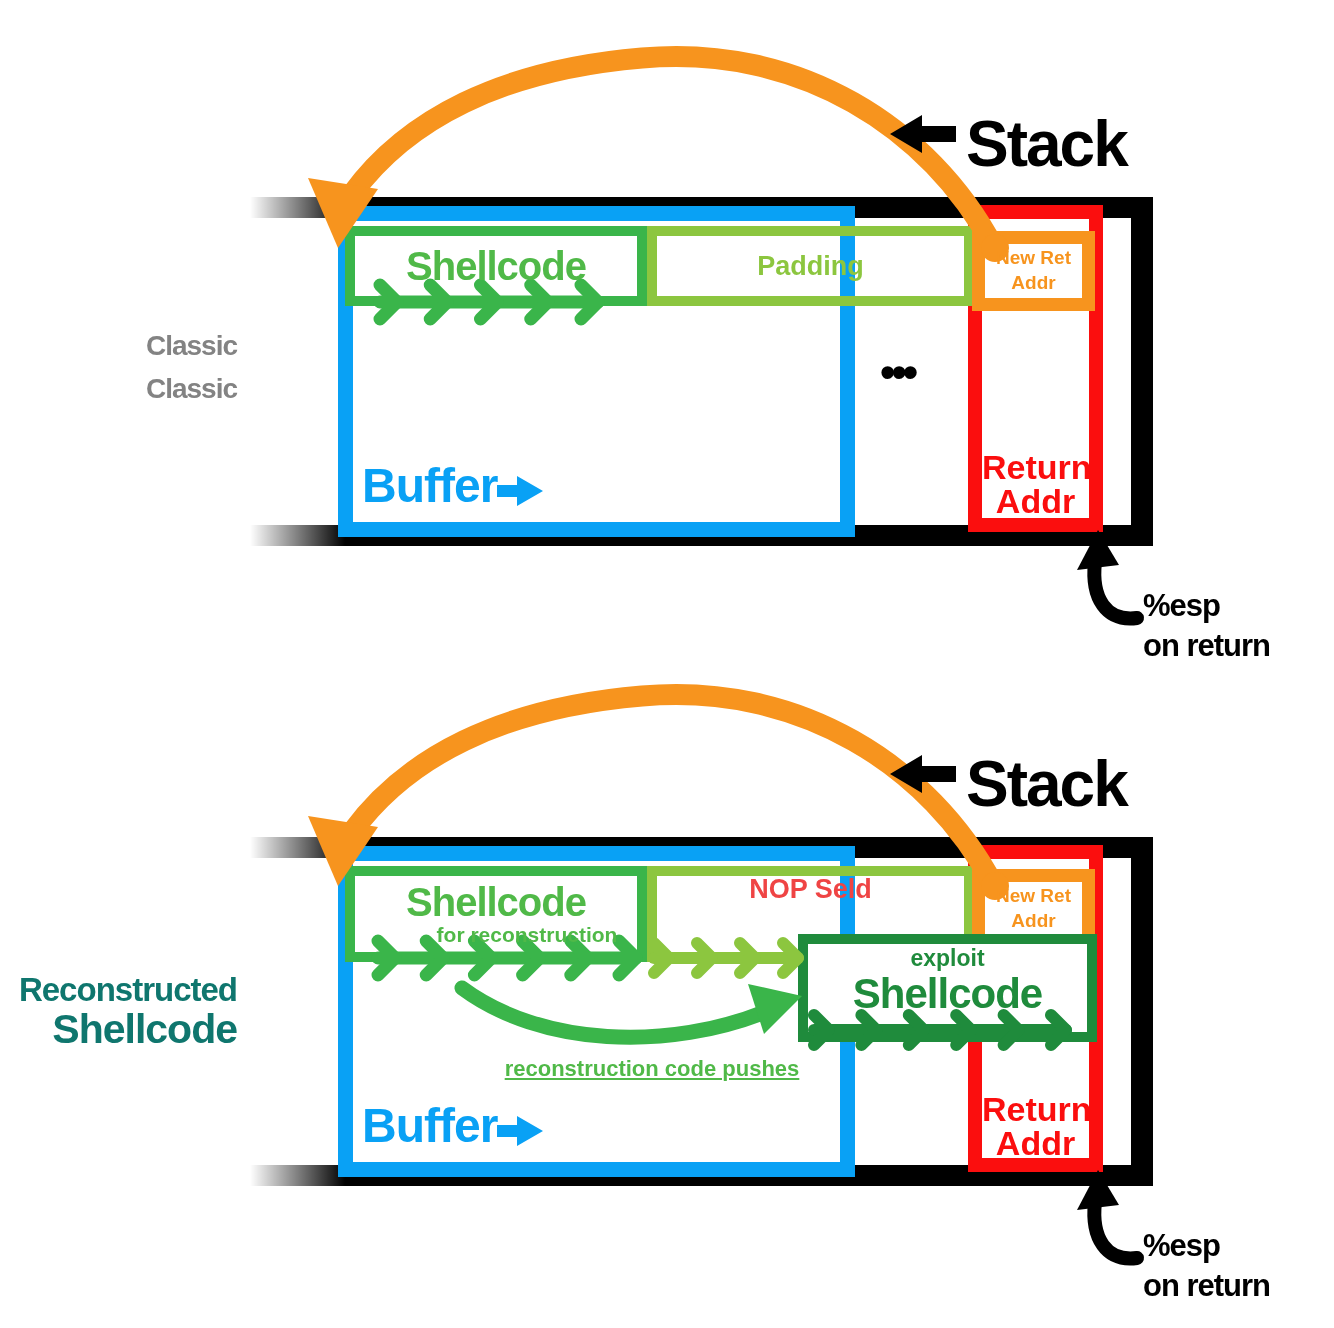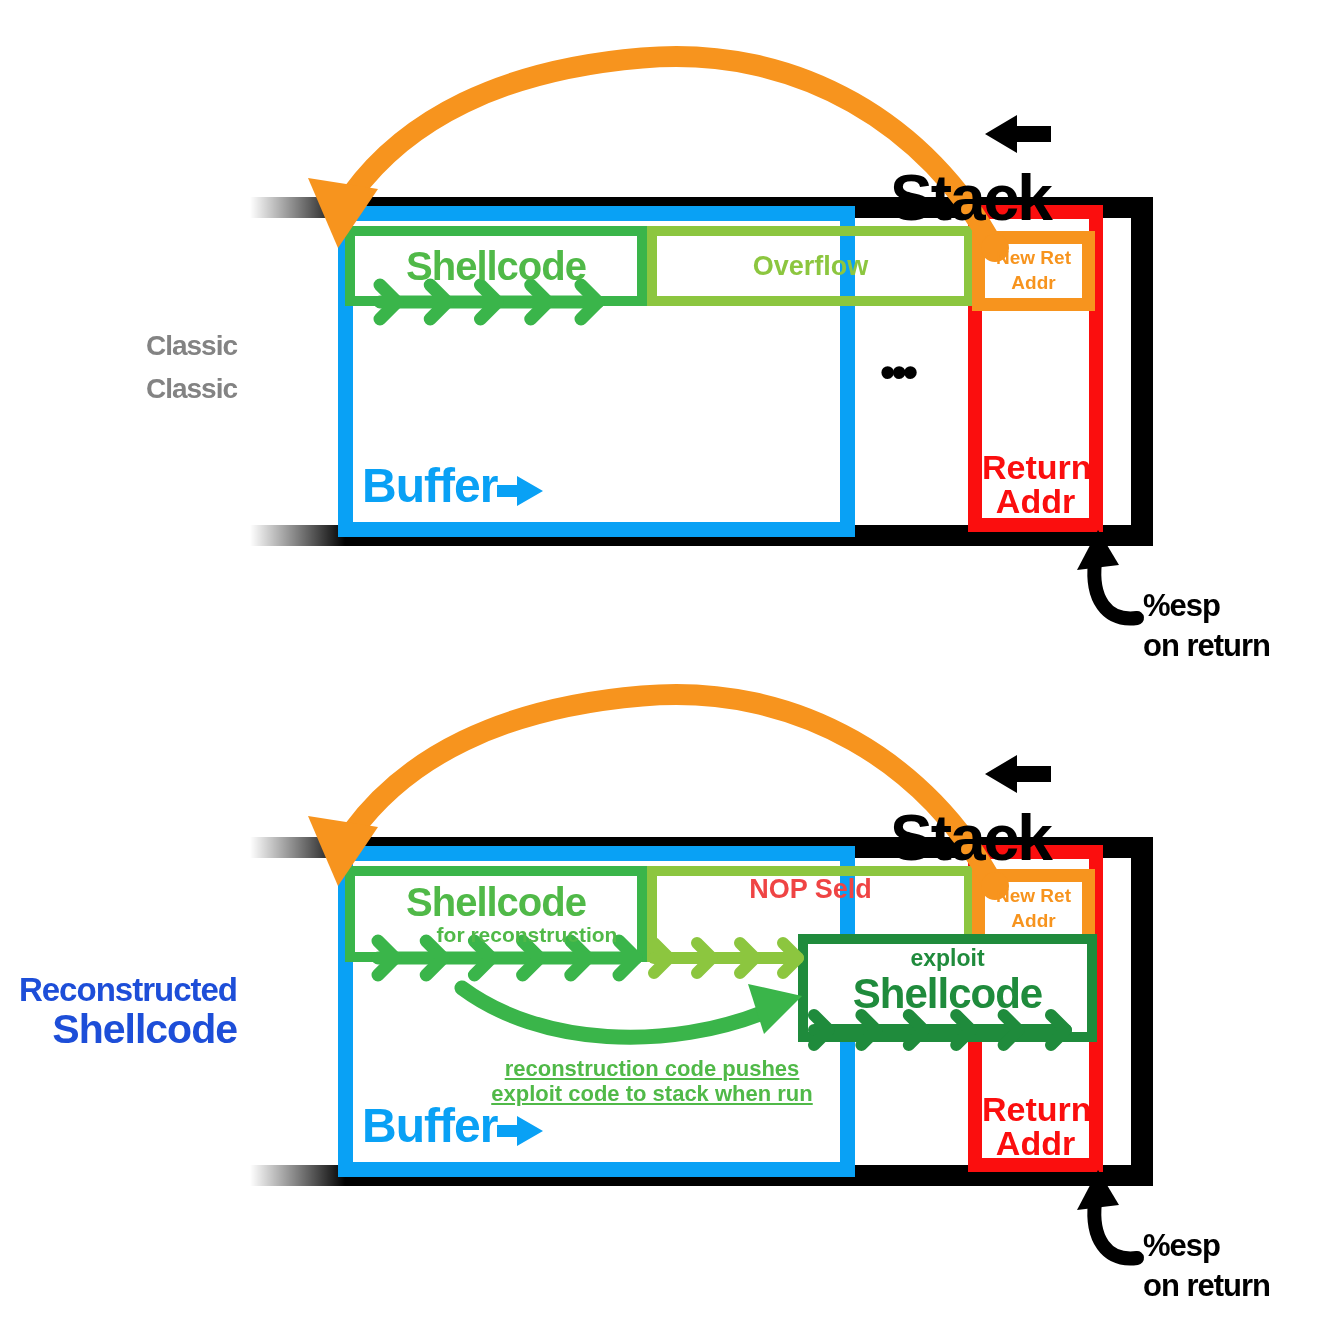"Stack" .stack-row { align-items: flex-end -> flex-start; flex-direction: column -> none }
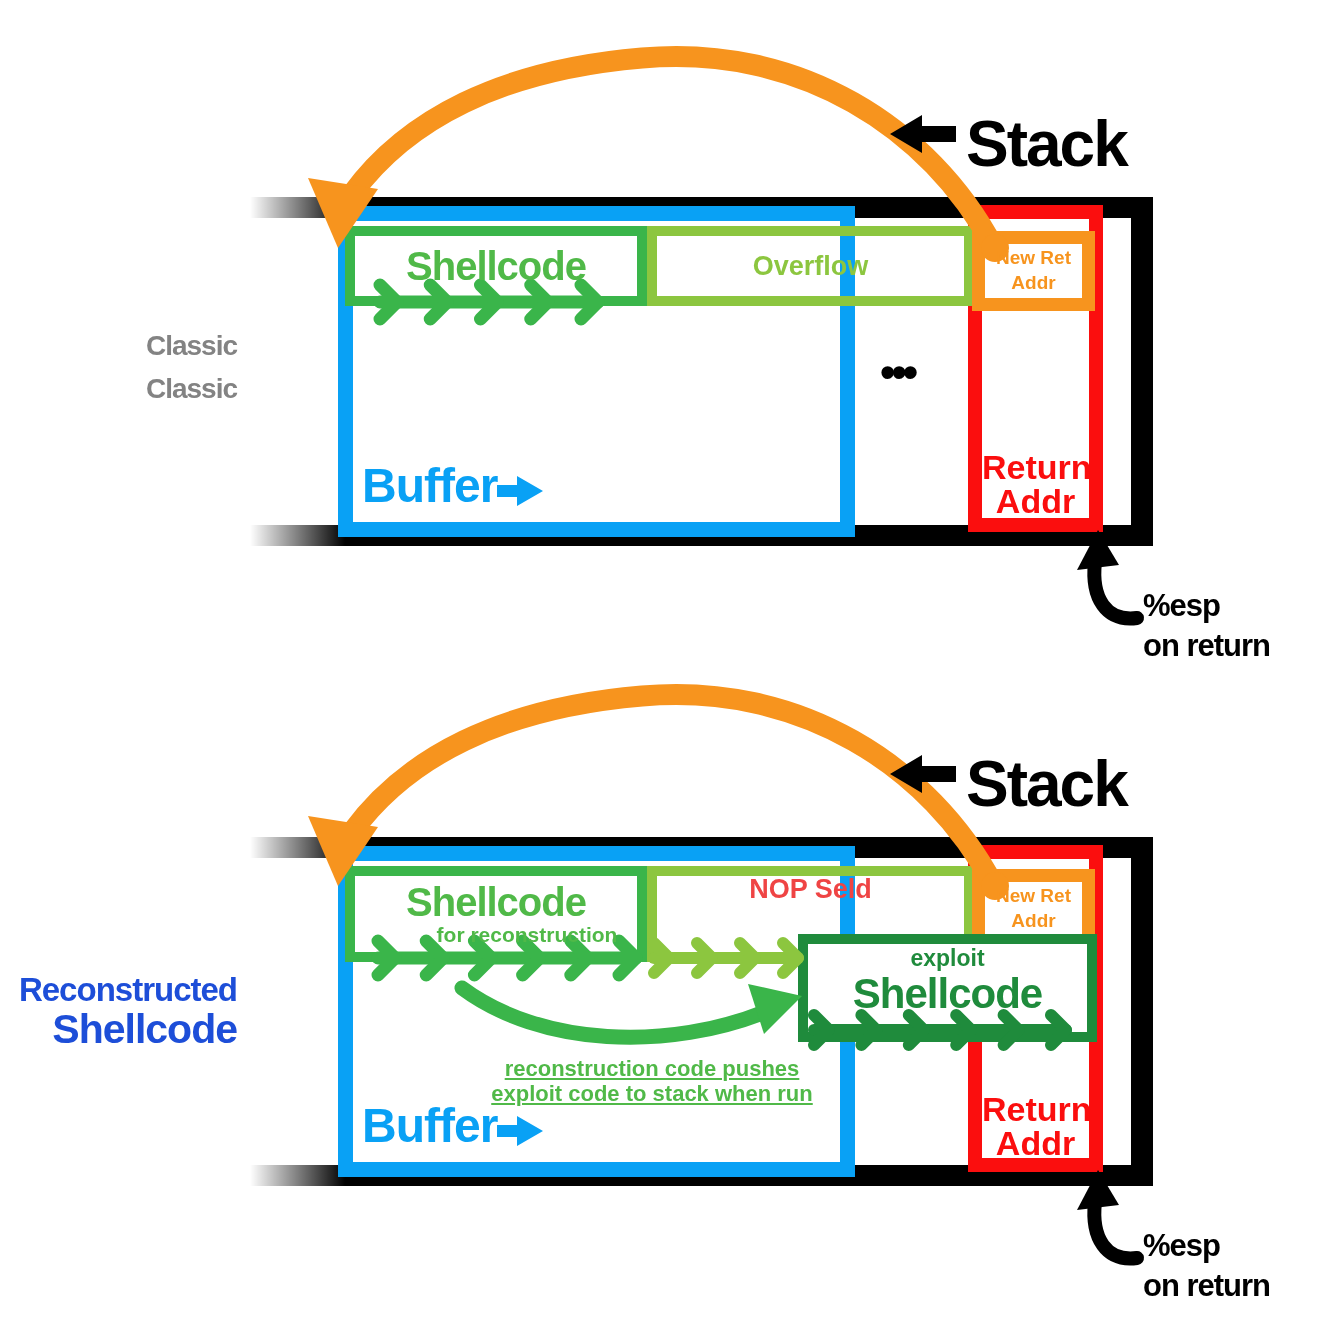"Overflow" div.lbl { text: Overflow -> Padding }
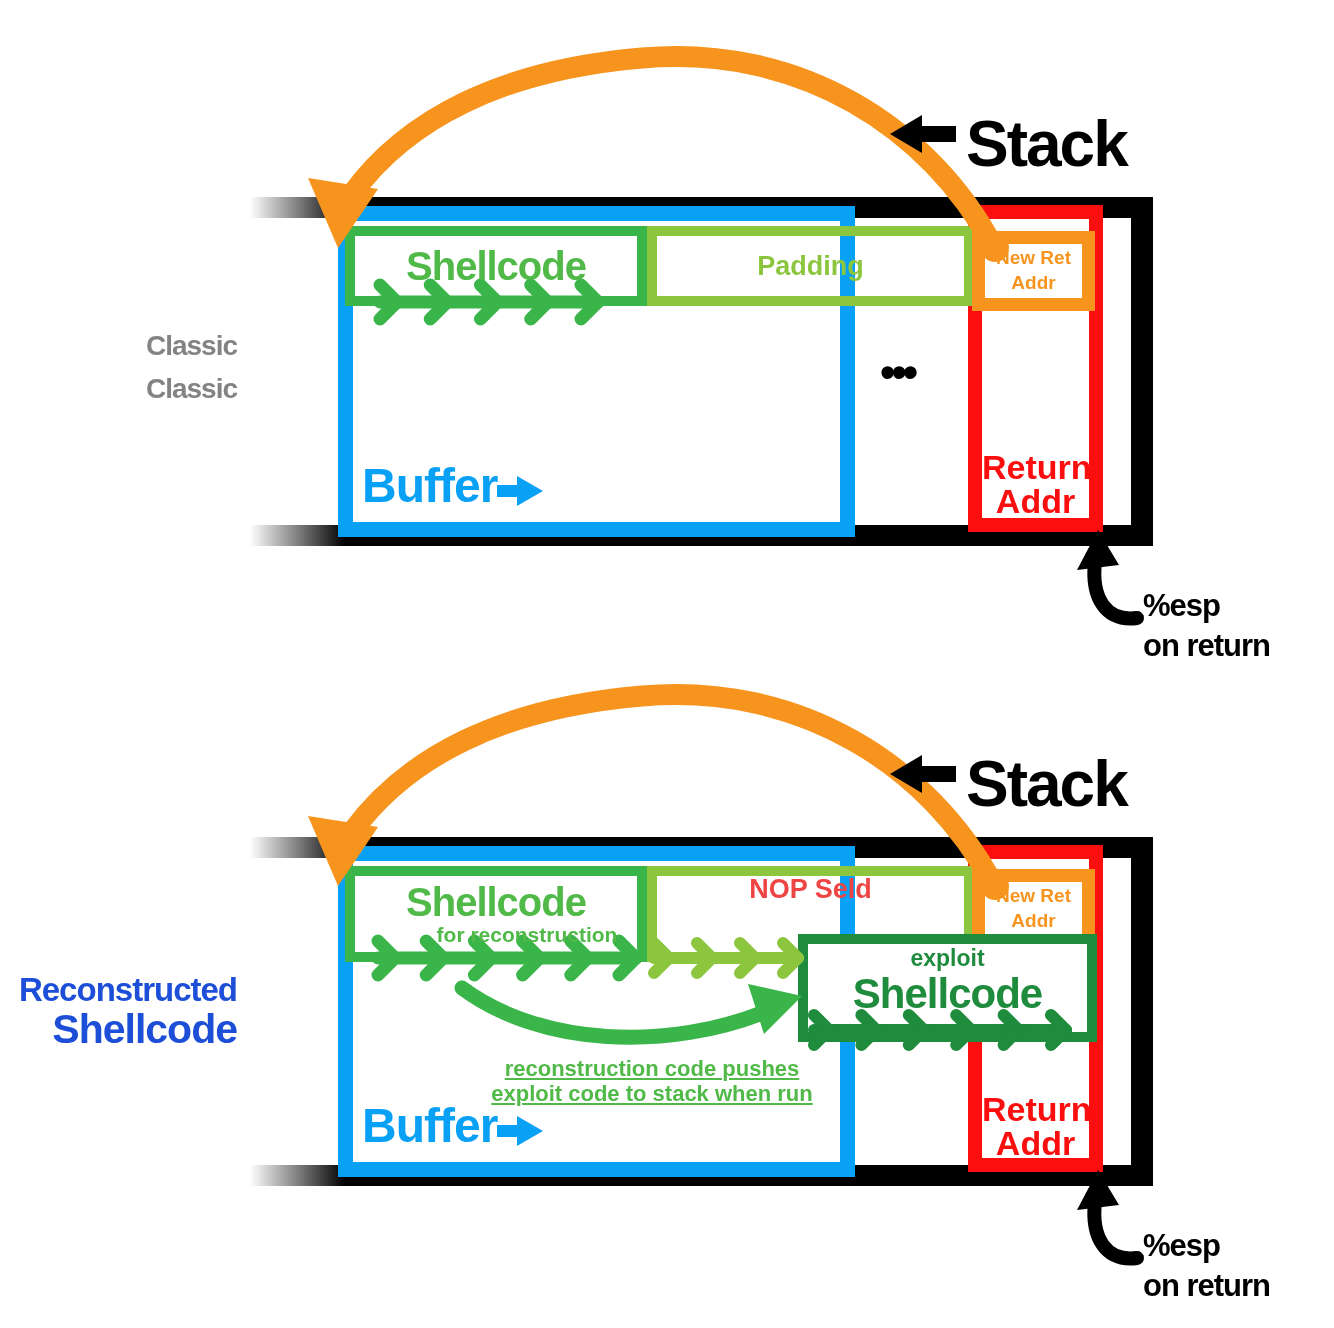"Reconstructed" div.lbl { color: #1d4ed8 -> #0f766e }
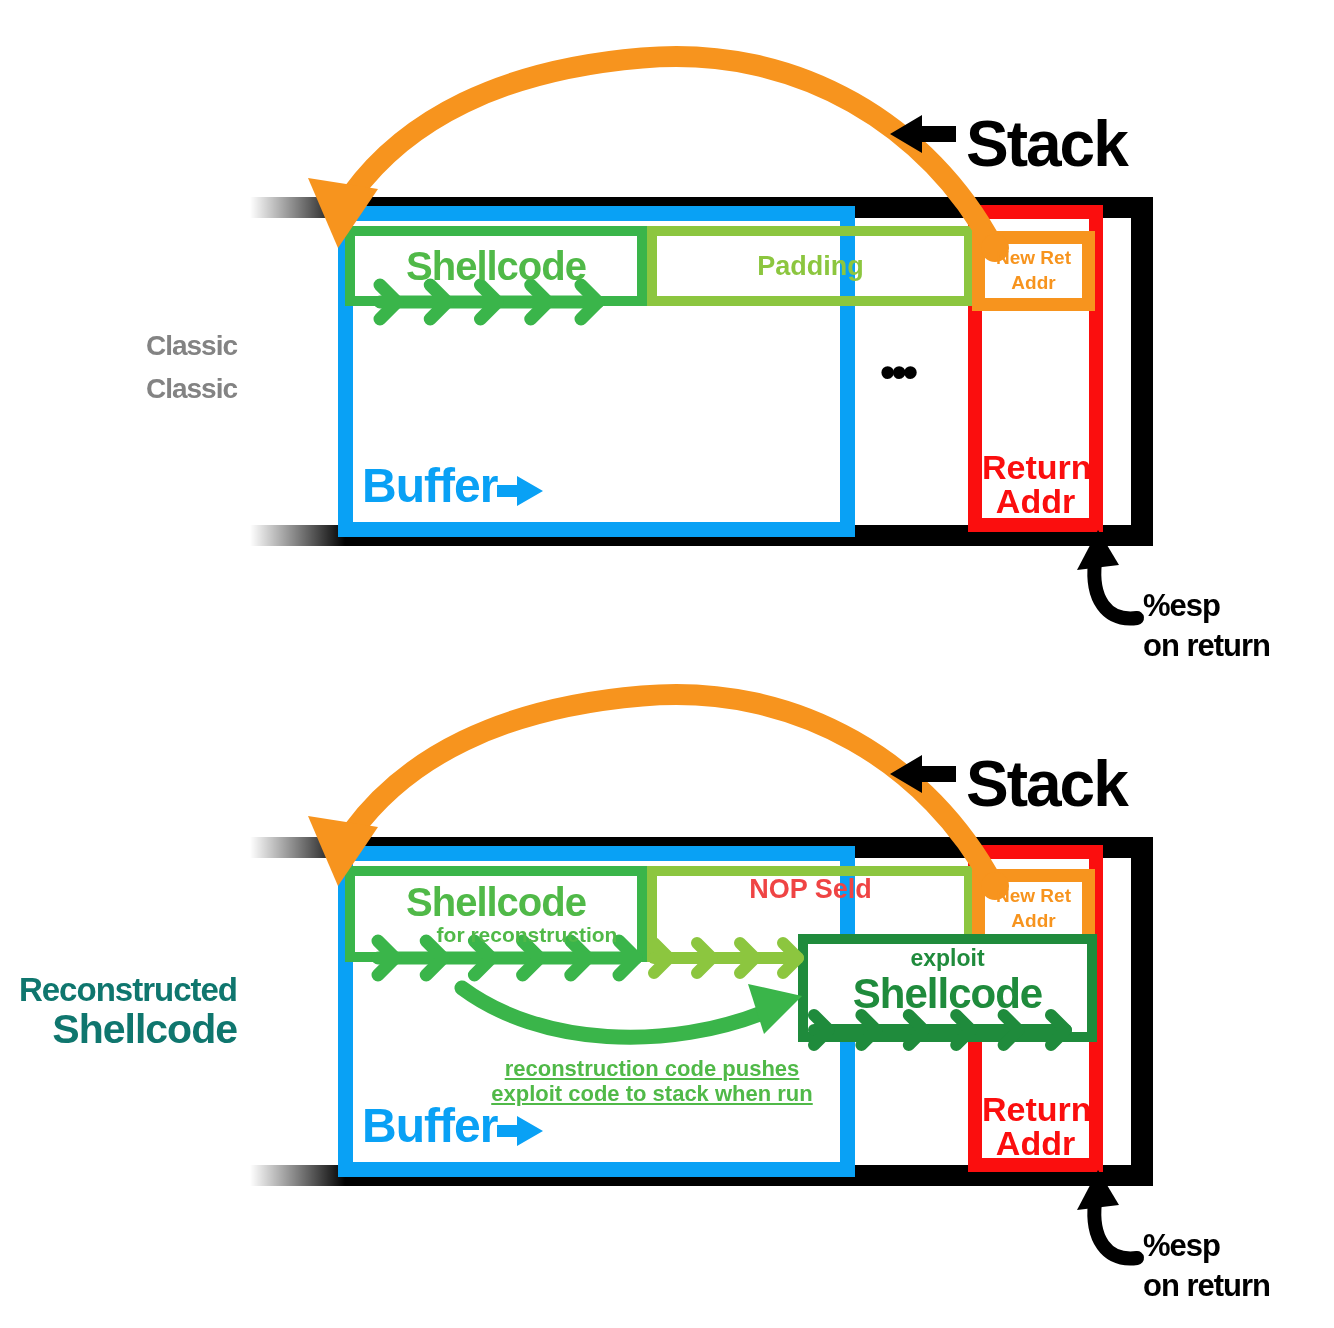"exploit code to stack when" div { html: <div>exploit code to stack when run</div> -> none }
